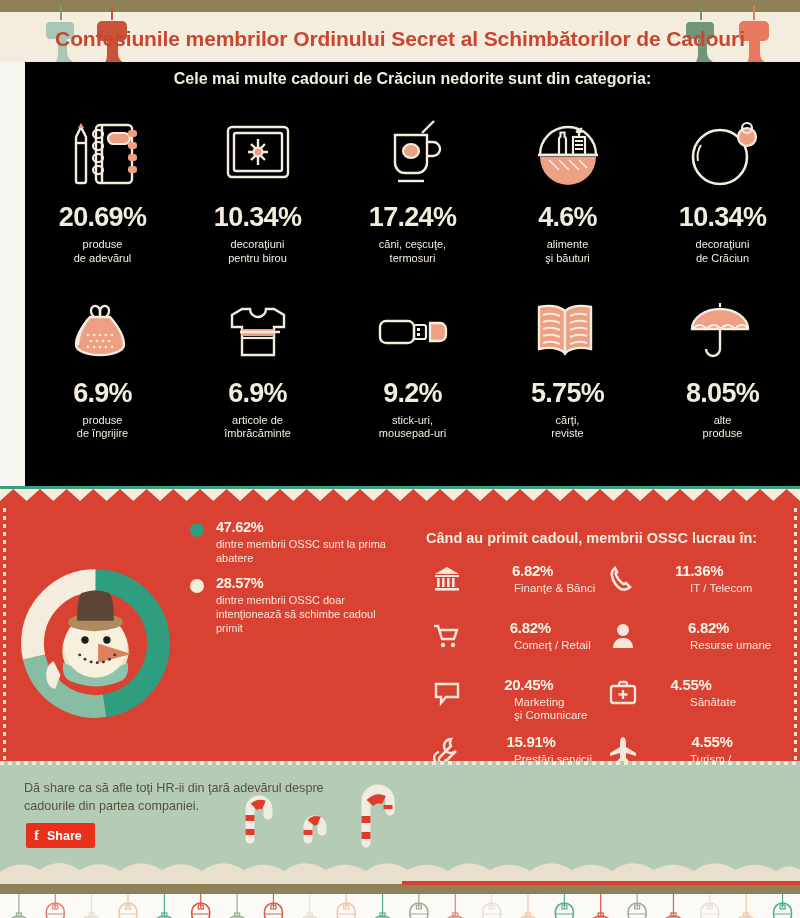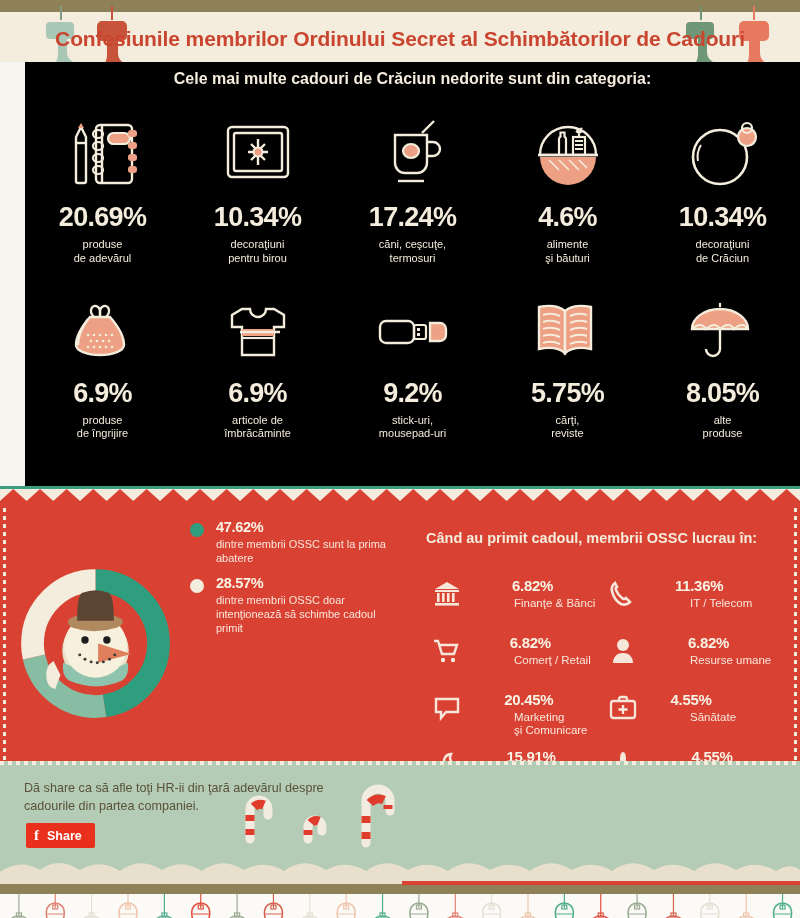"Când au primit cadoul, membrii" .rr-title { margin-bottom: 32px -> 17px }
